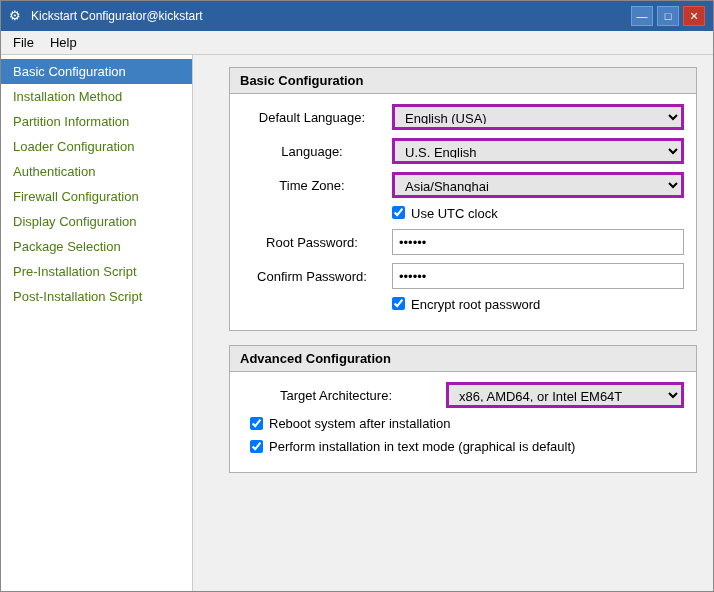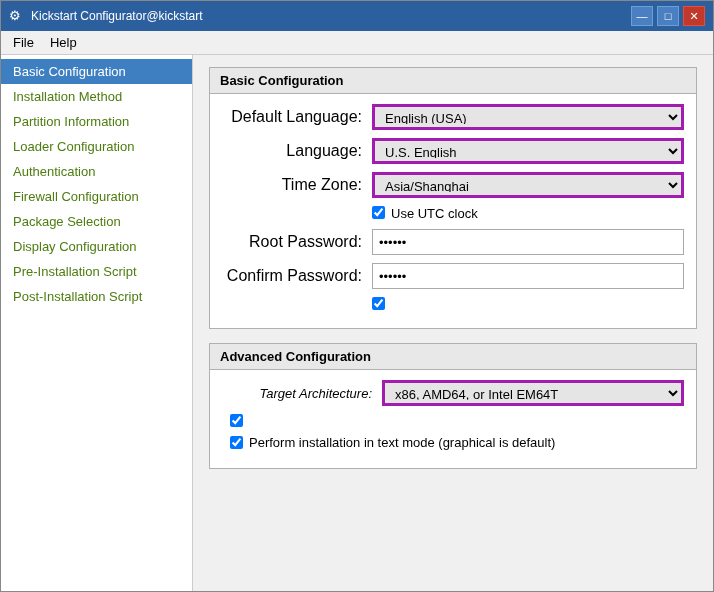"Basic Configuration" .content { gap: none -> 20px }
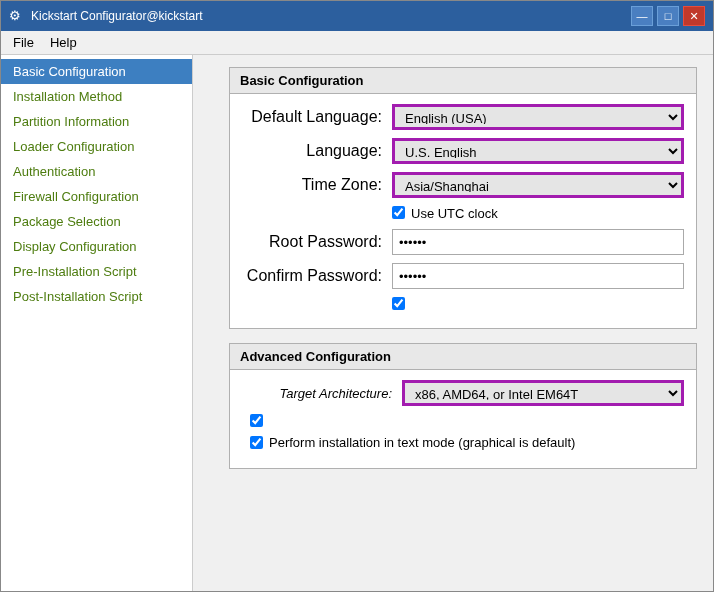"Default Language:" .form-label { font-size: 16px -> 13px; text-align: right -> center }
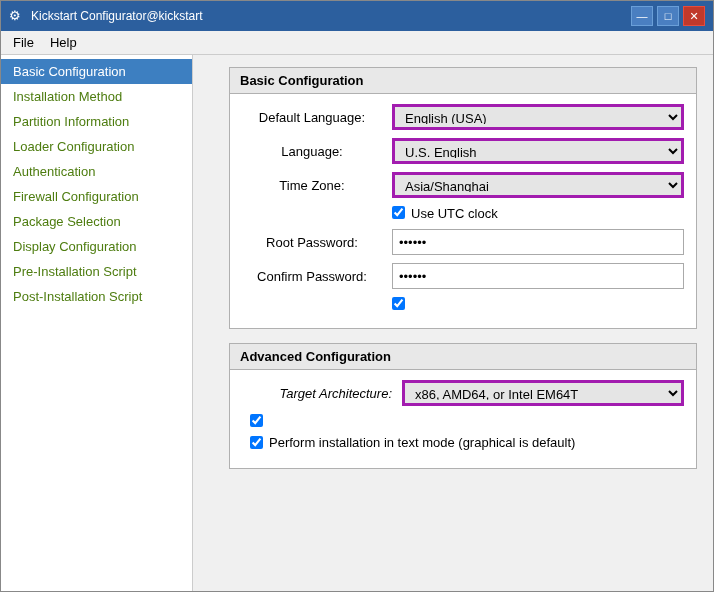"Package Selection" div.sidebar-item { order: before "Display Configuration" -> after "Display Configuration" }
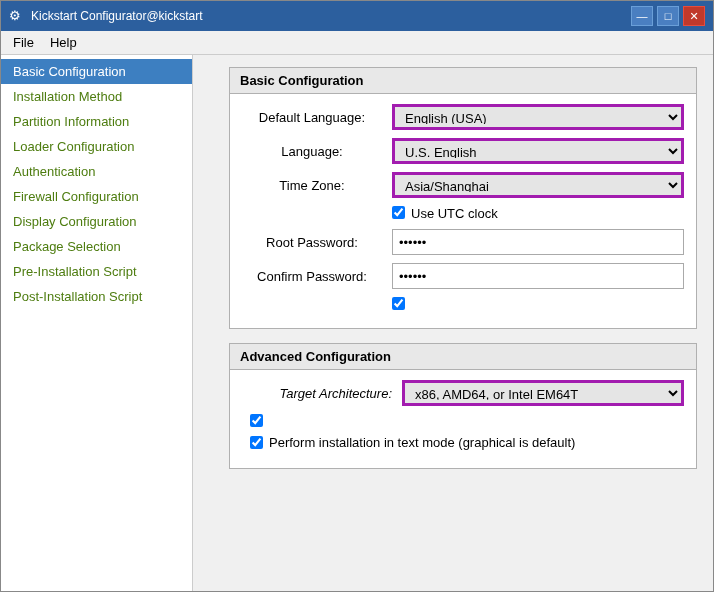"Encrypt root password" label { html: none -> <label>Encrypt root password</label> }
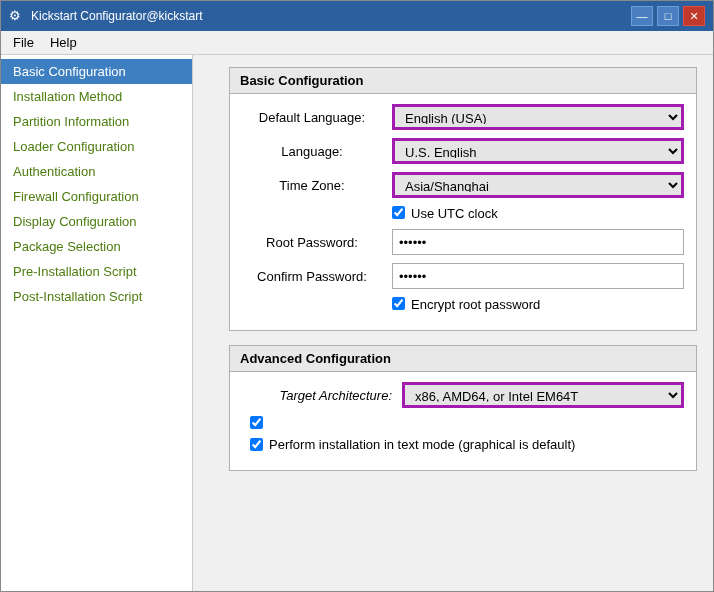"Target Architecture:" .arch-label { font-style: italic -> none }
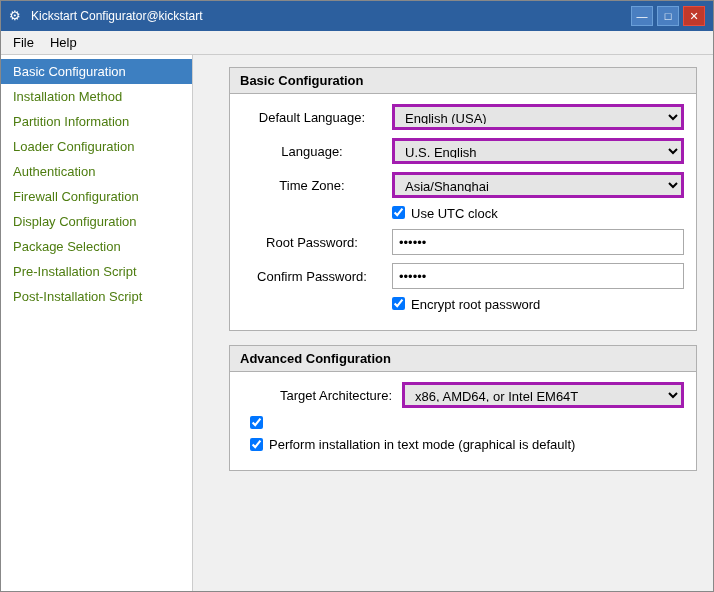"x86, AMD64, or Intel EM64T" .arch-select { margin-left: none -> 44px }
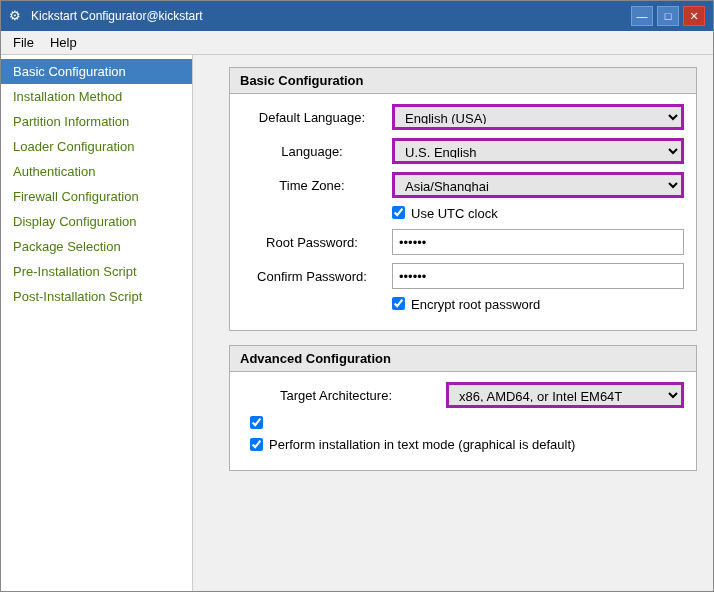"Reboot system after installation" label { html: none -> <label>Reboot system after installation</label> }
